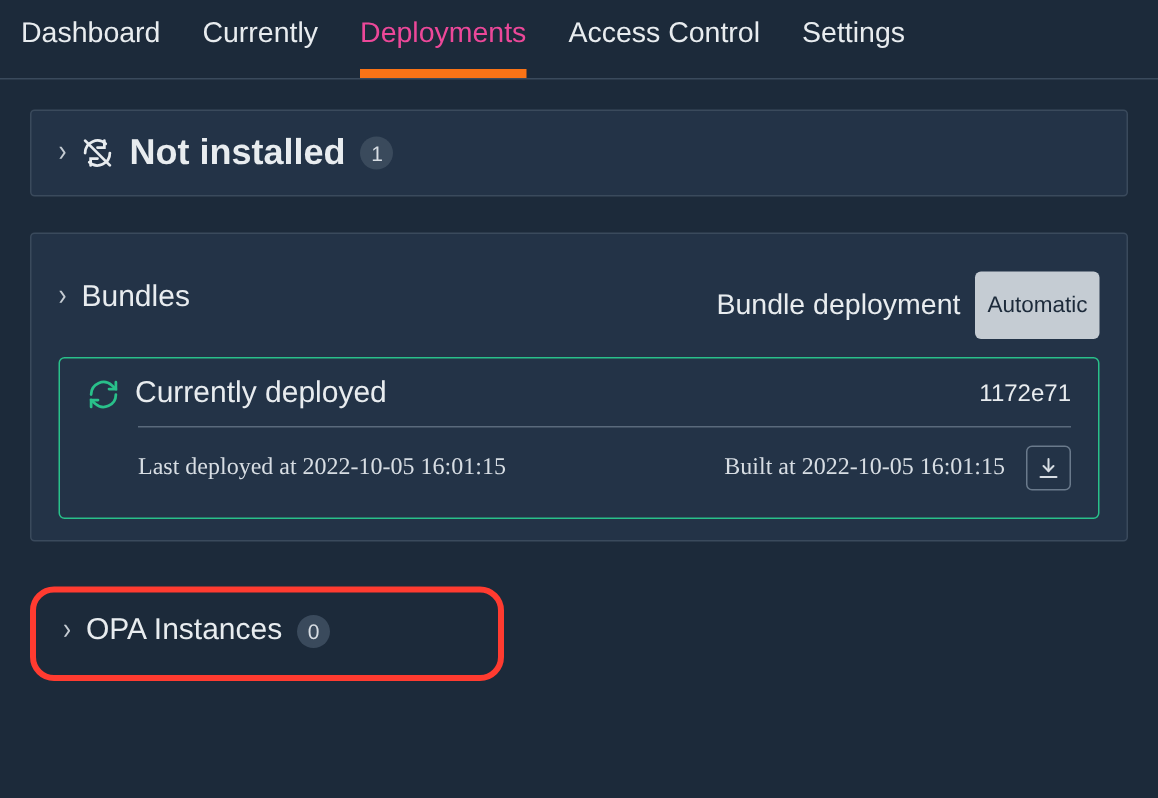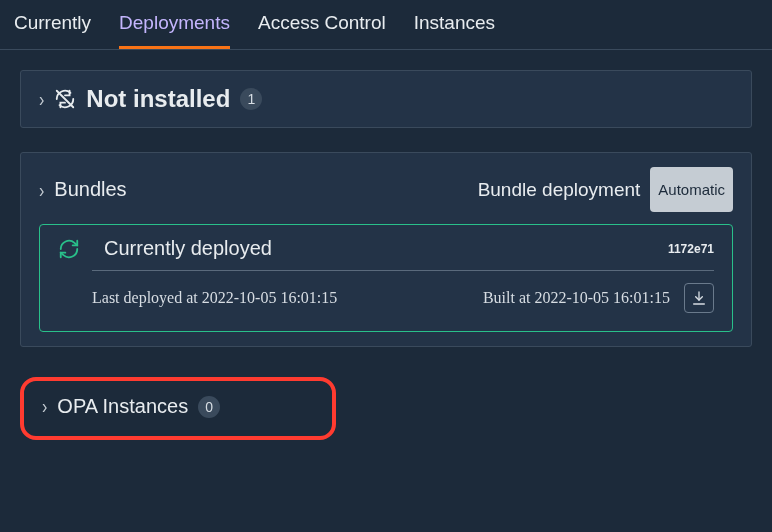"Dashboard" div.tab { html: none -> <div>Dashboard</div> }
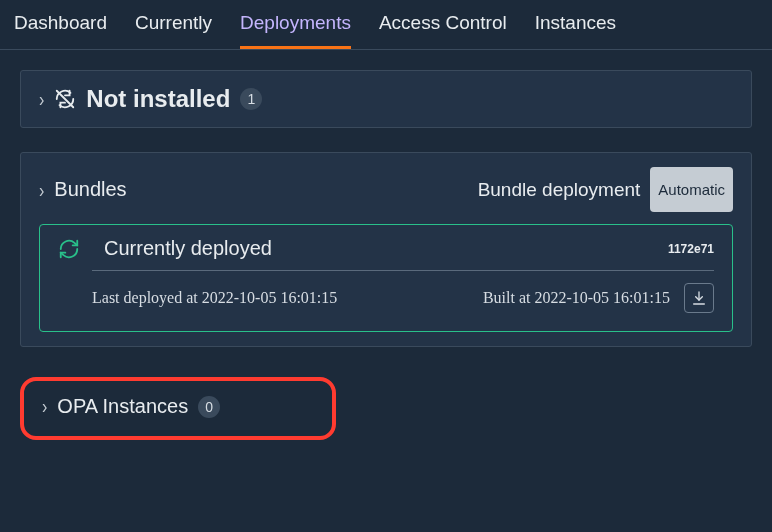"Deployments" .tab.active { border-bottom: 3px solid #f97316 -> 6px solid #f97316; color: #c4b5fd -> #ec4899 }
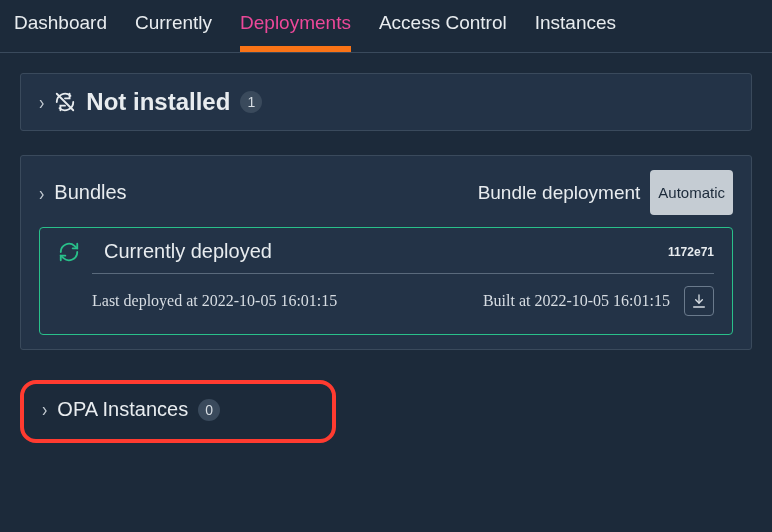"Instances" div.tab { text: Instances -> Settings }
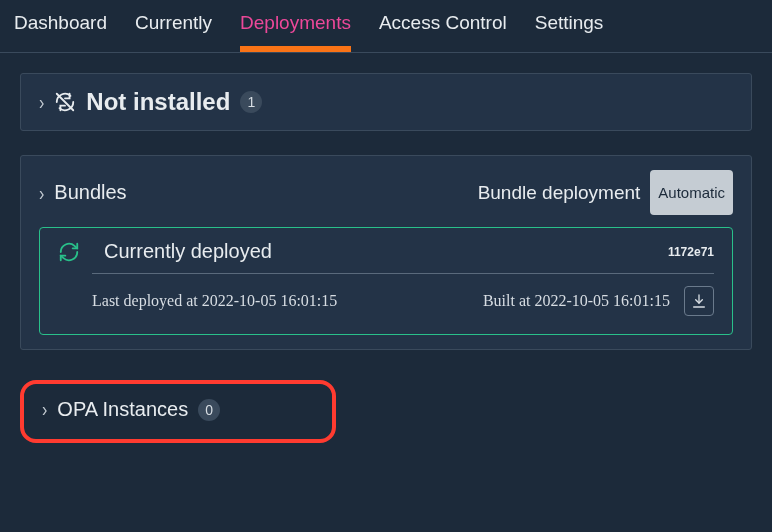"Bundle deployment" .deploy-mode { margin-top: none -> 11px }
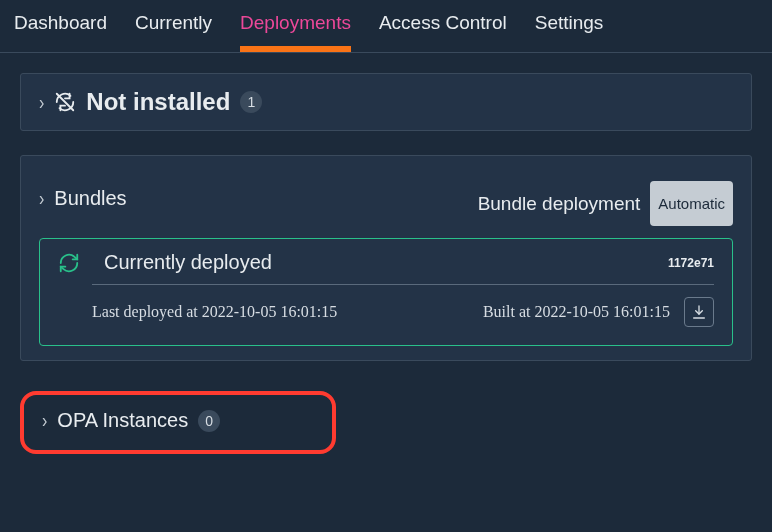"Currently deployed" .deploy-left { gap: 24px -> 10px }
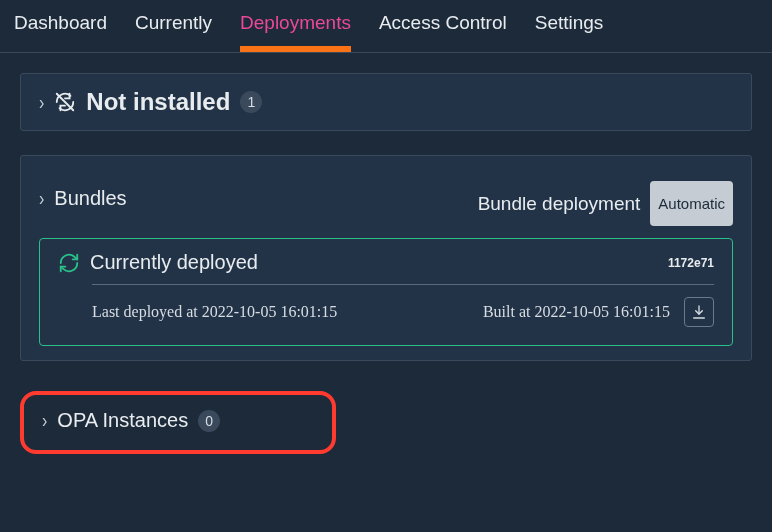"1172e71" .hash { font-size: 12px -> 16px; font-weight: bold -> none }
